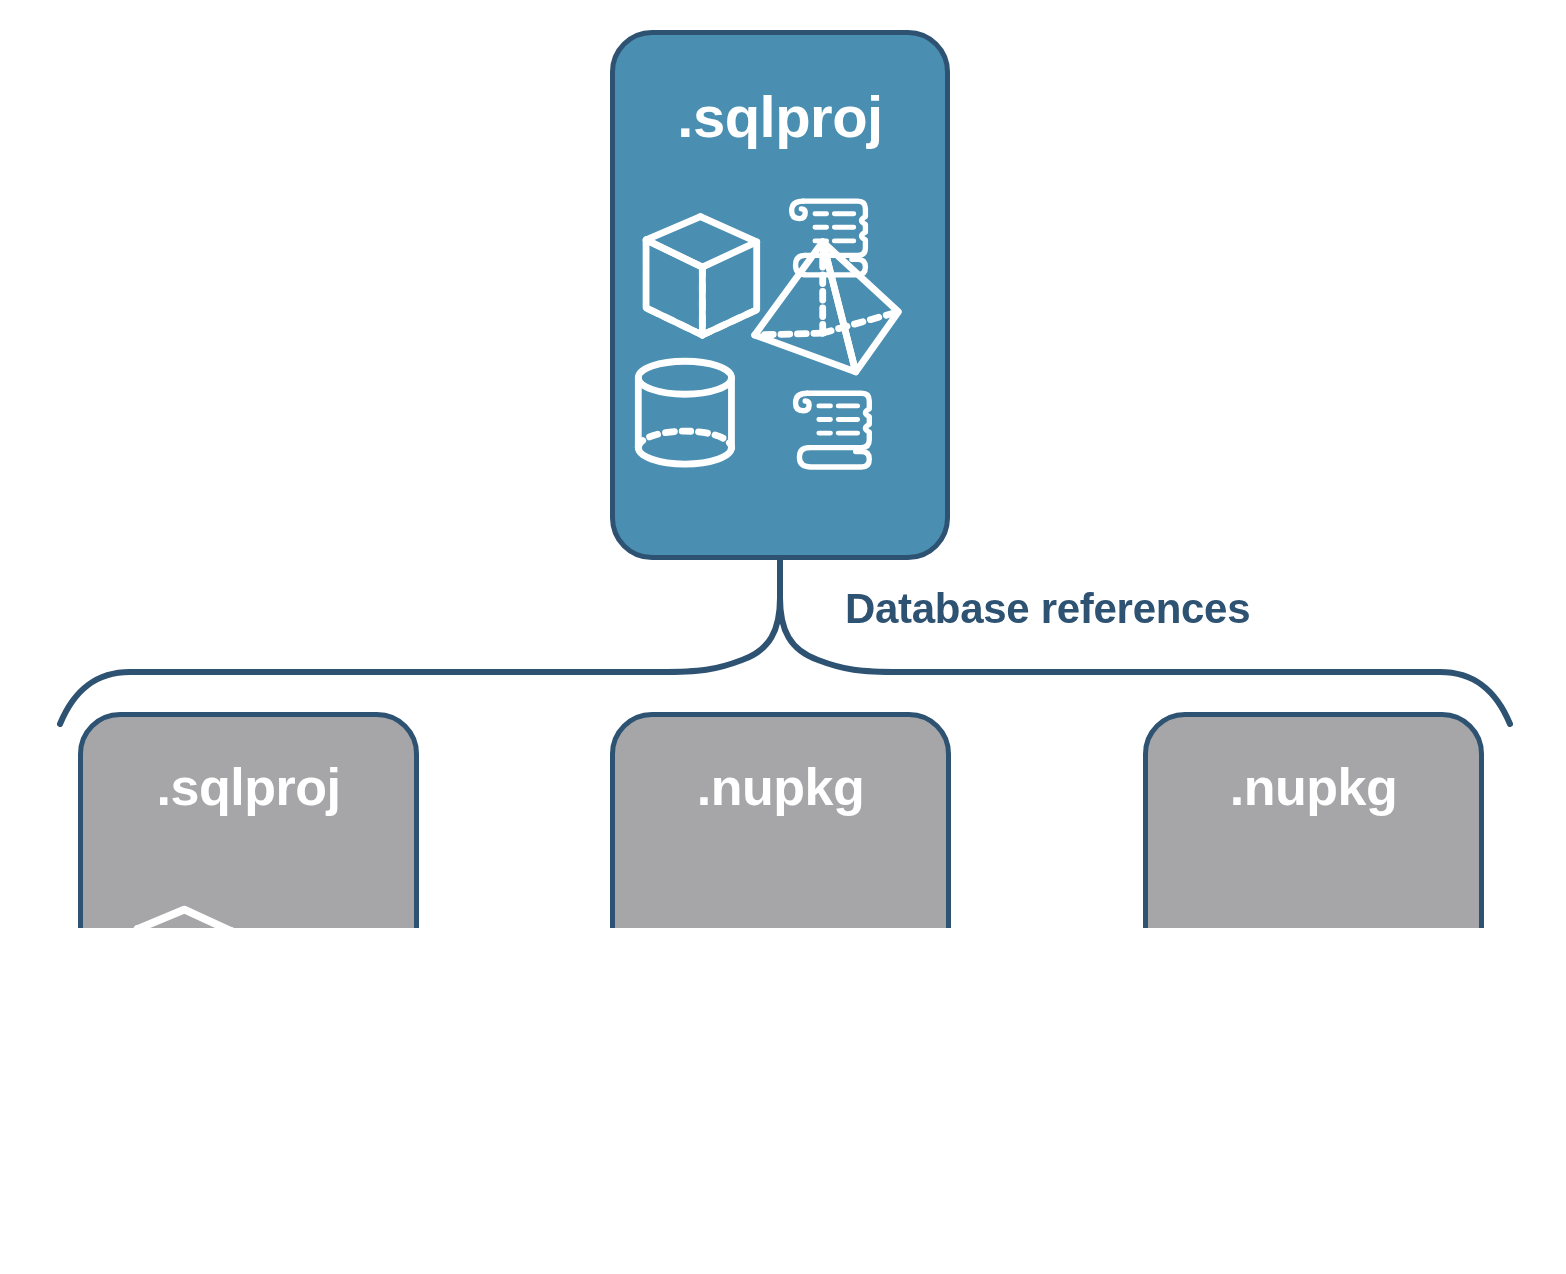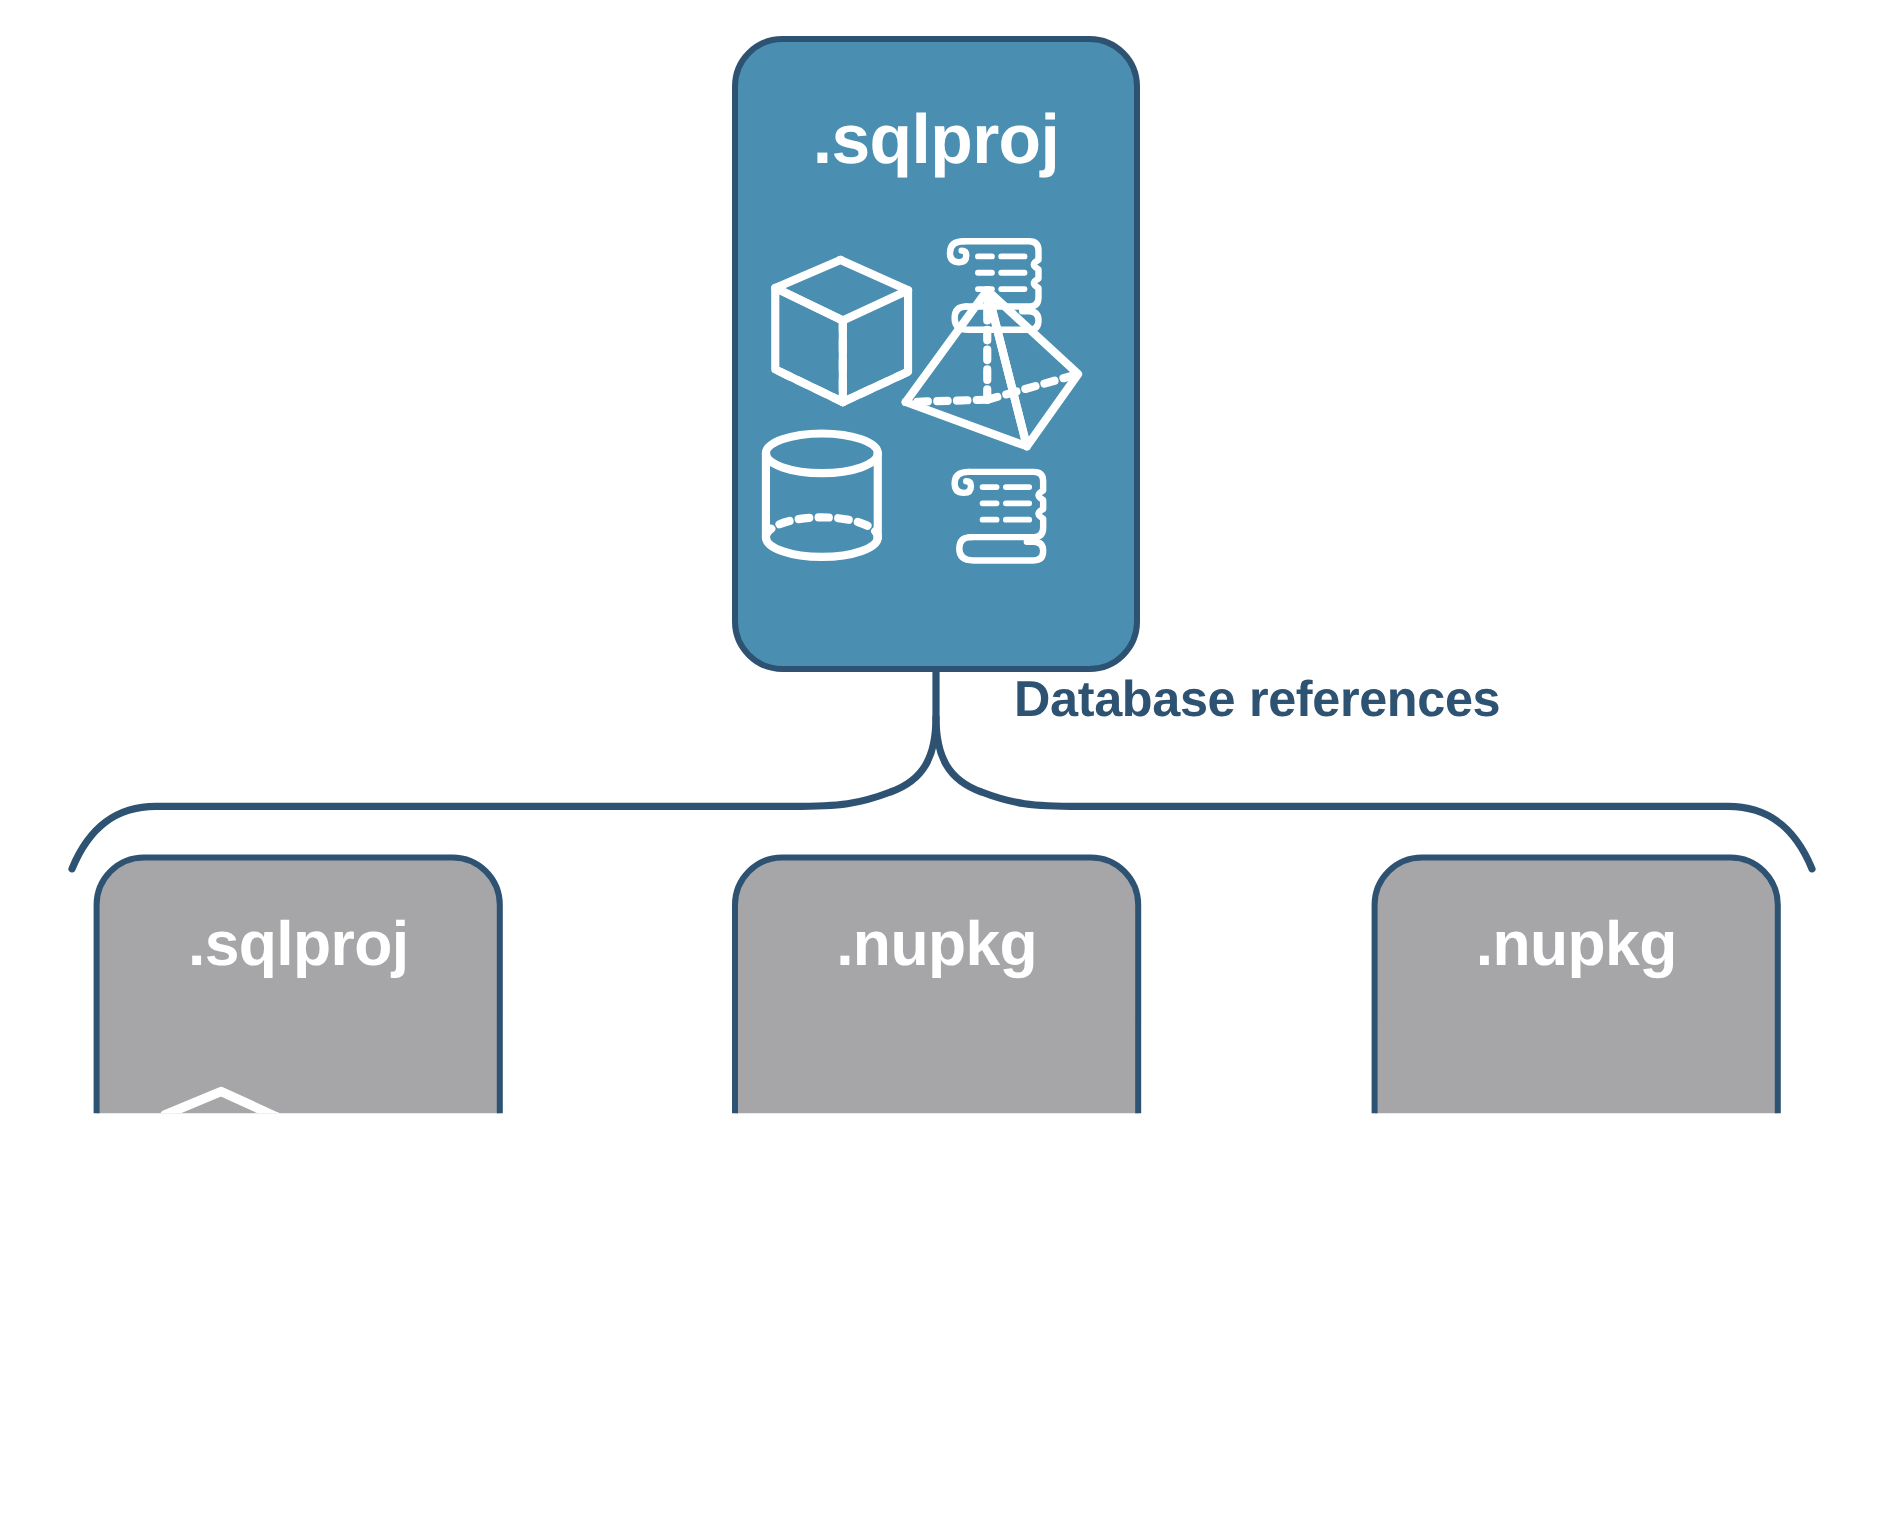"Database references" #brace-label { top: 559px -> 585px }
